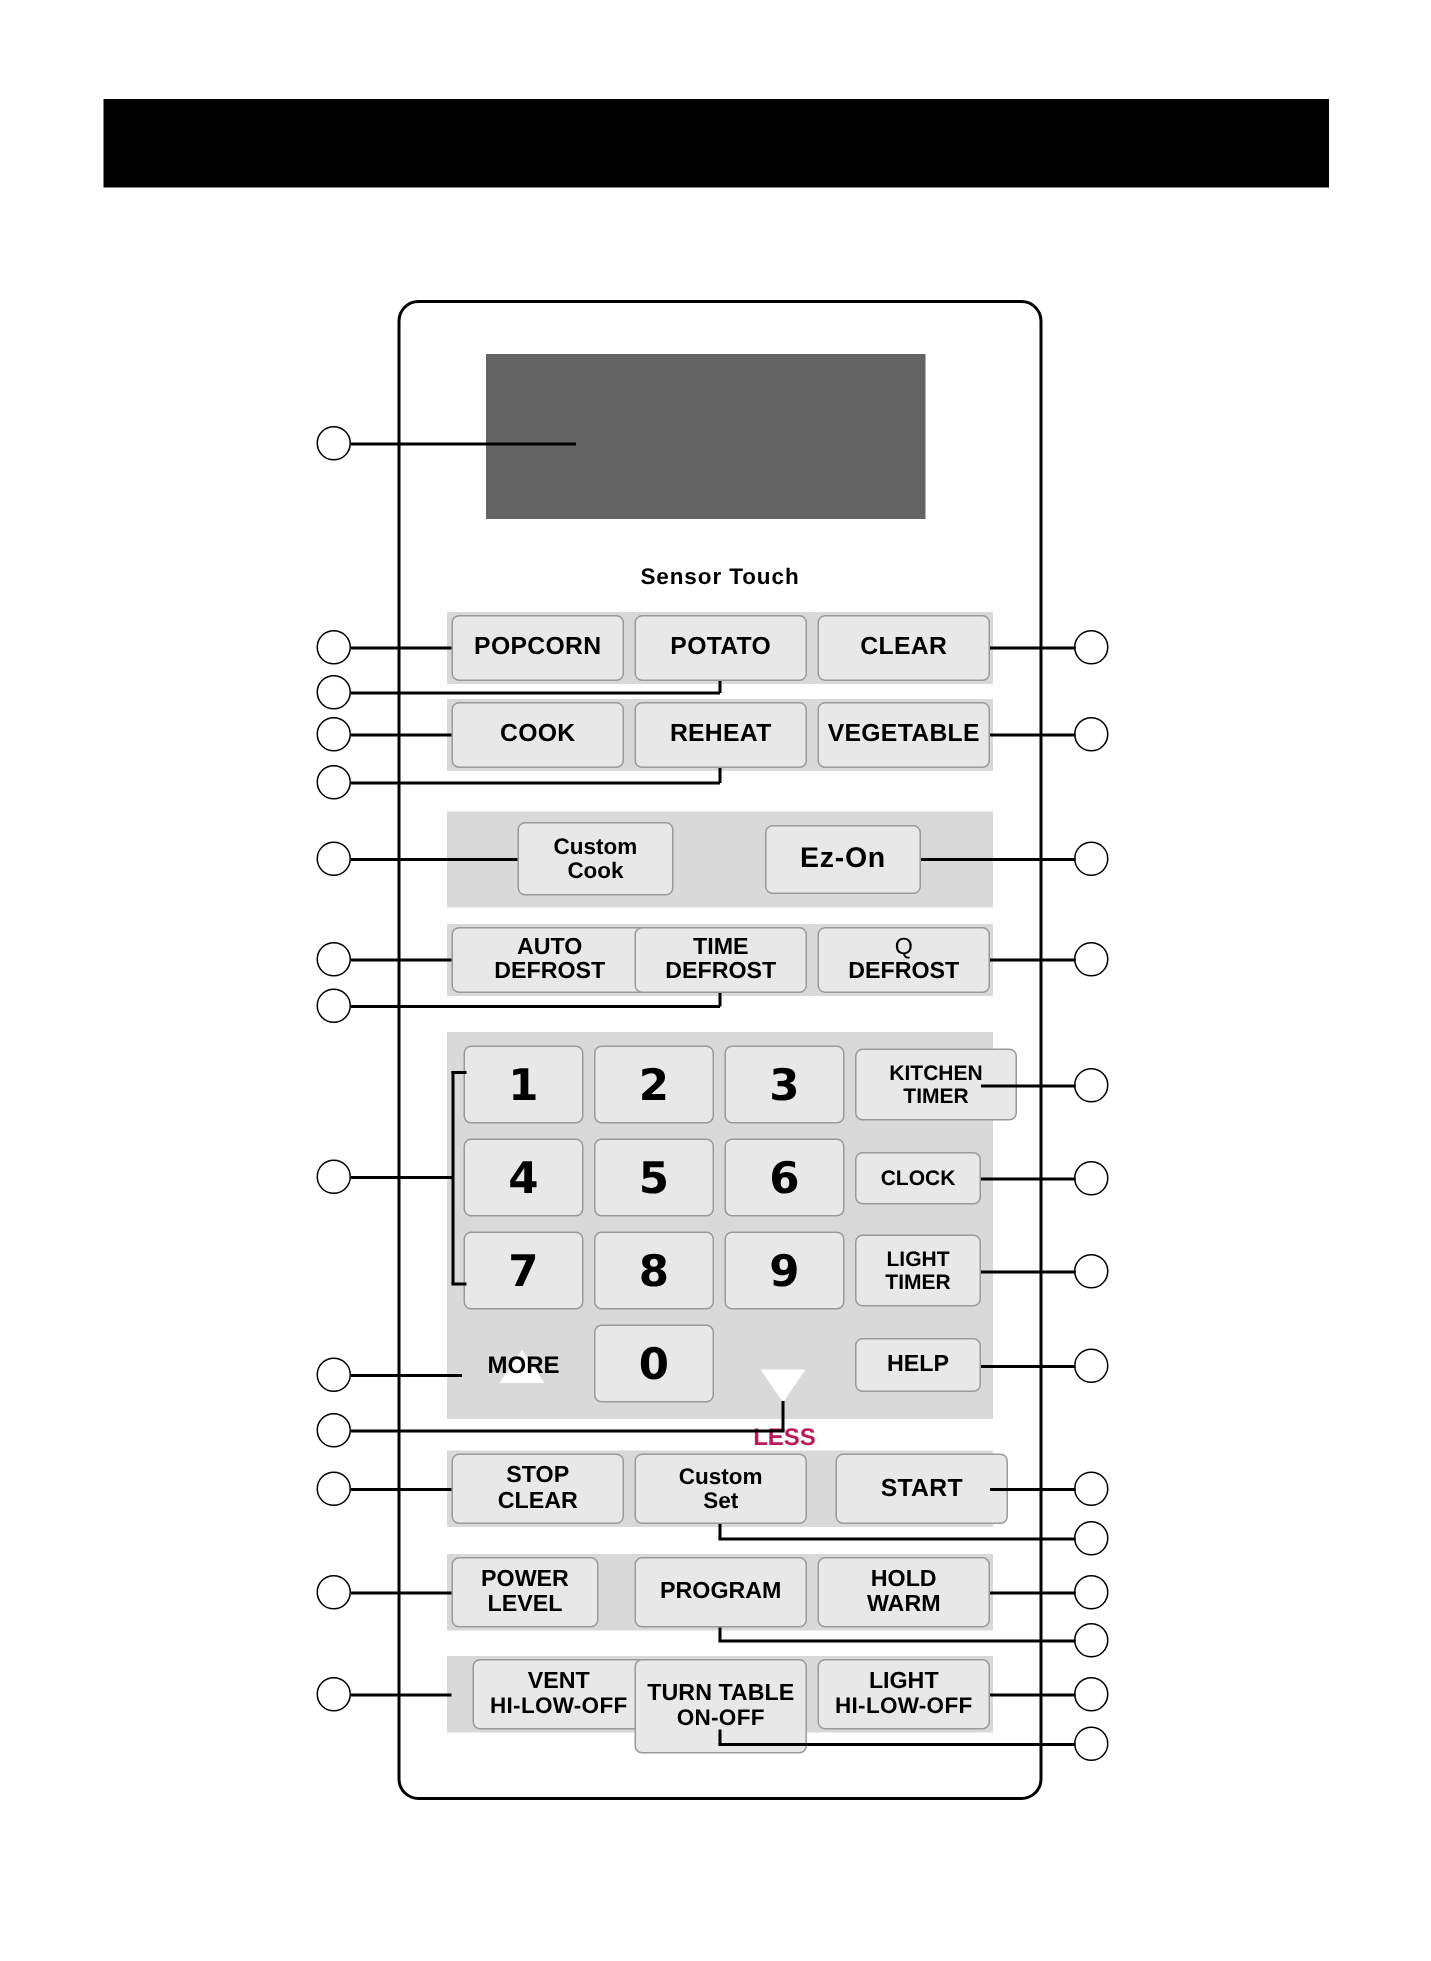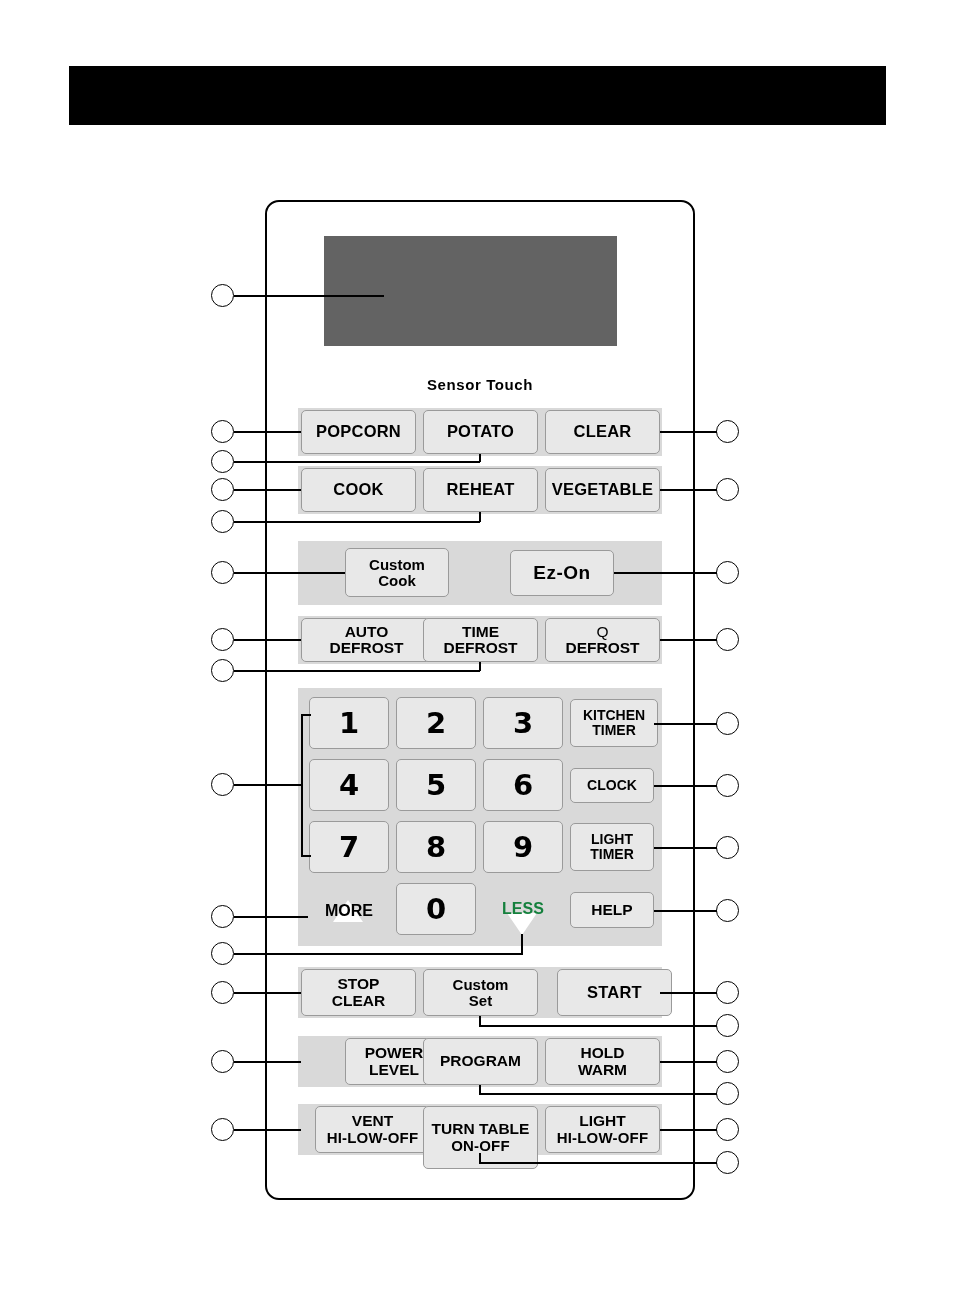"KITCHEN" div.key { width: 88px -> 108px }
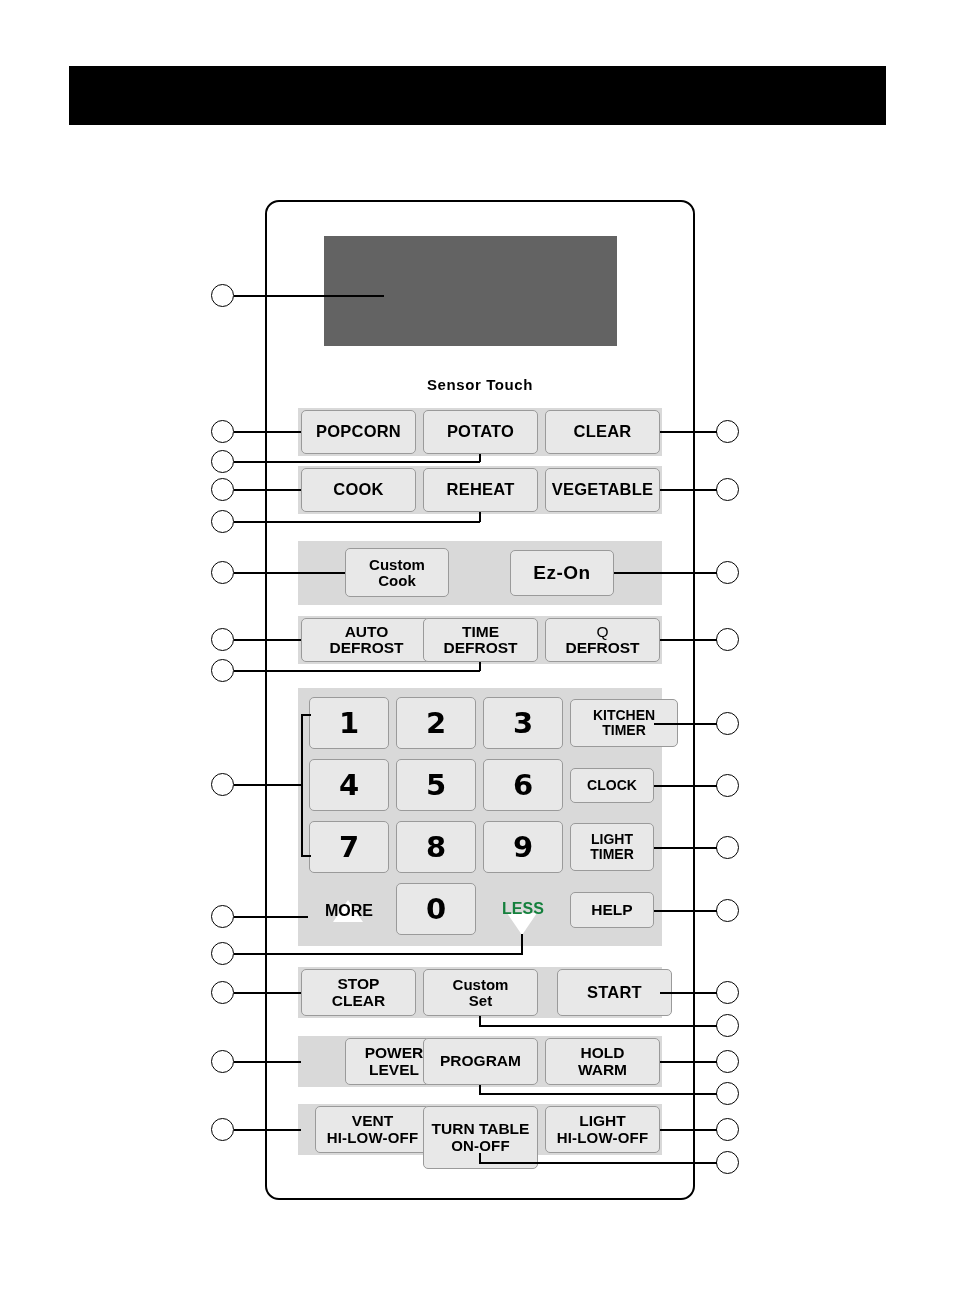"LESS" div { color: #15803d -> #be185d; top: 897px -> 947px }
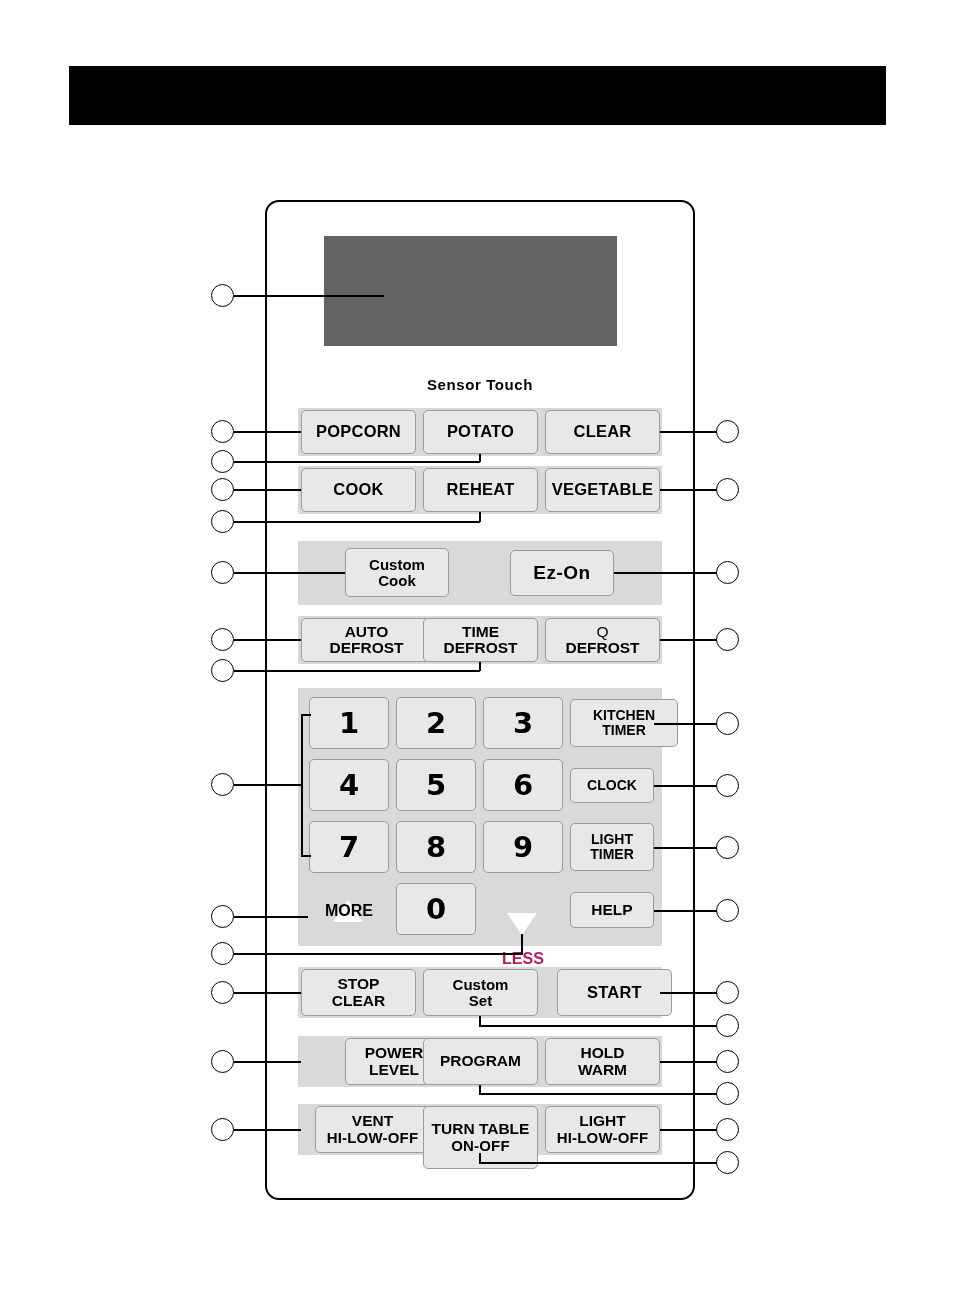"POWER" div.key { margin-left: 44px -> none }
